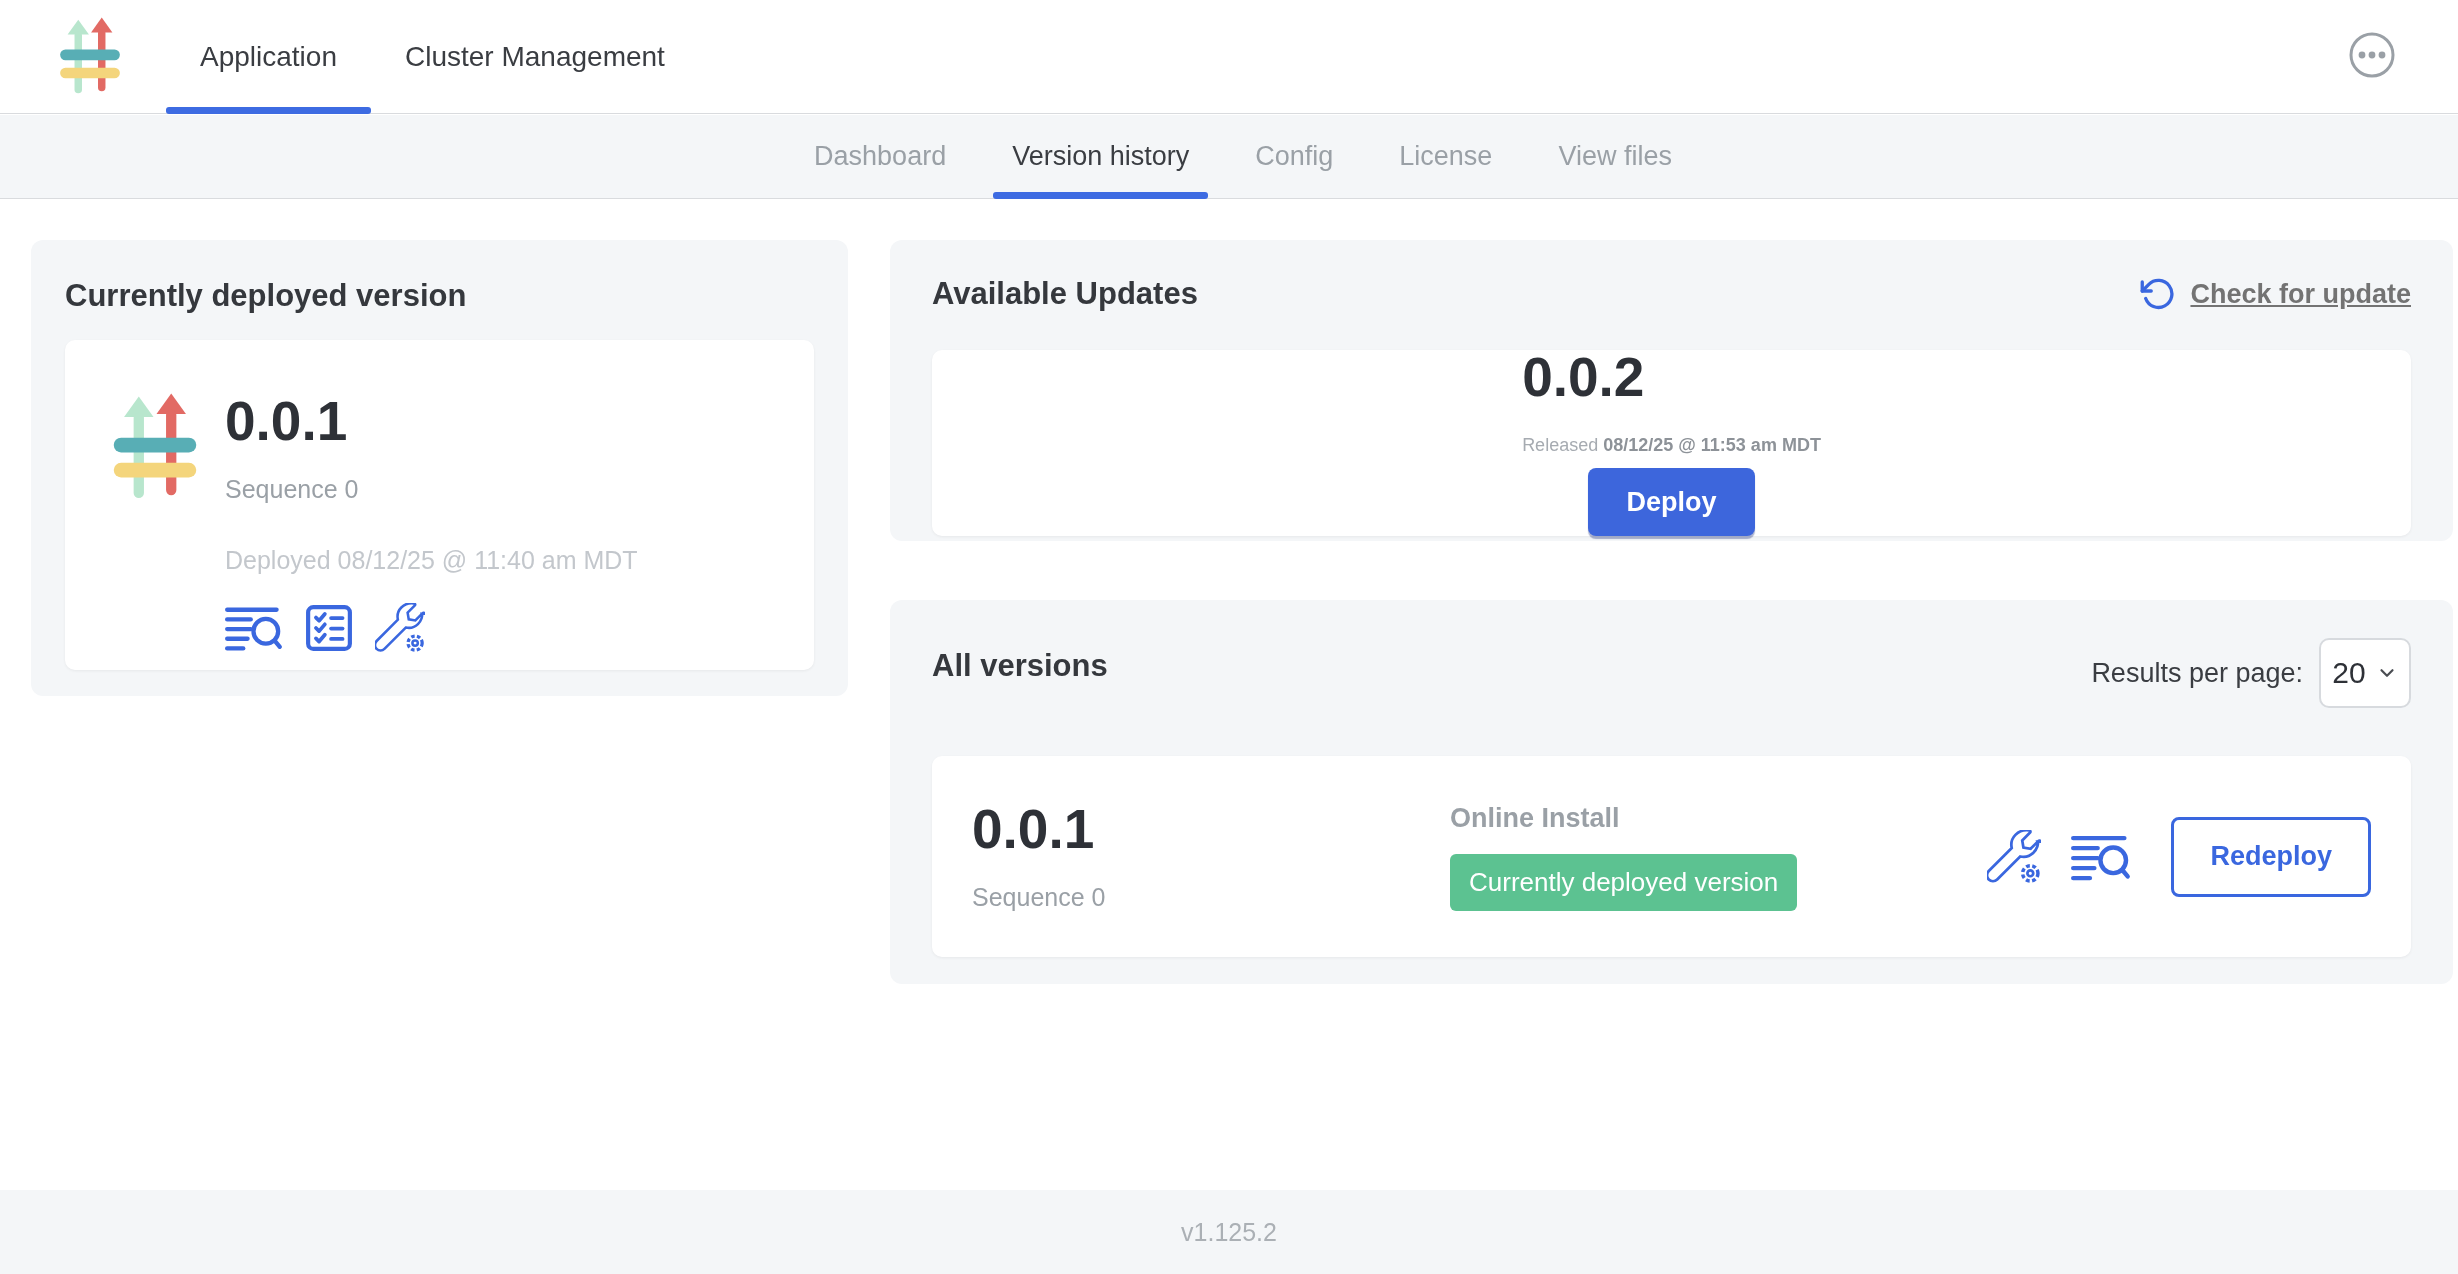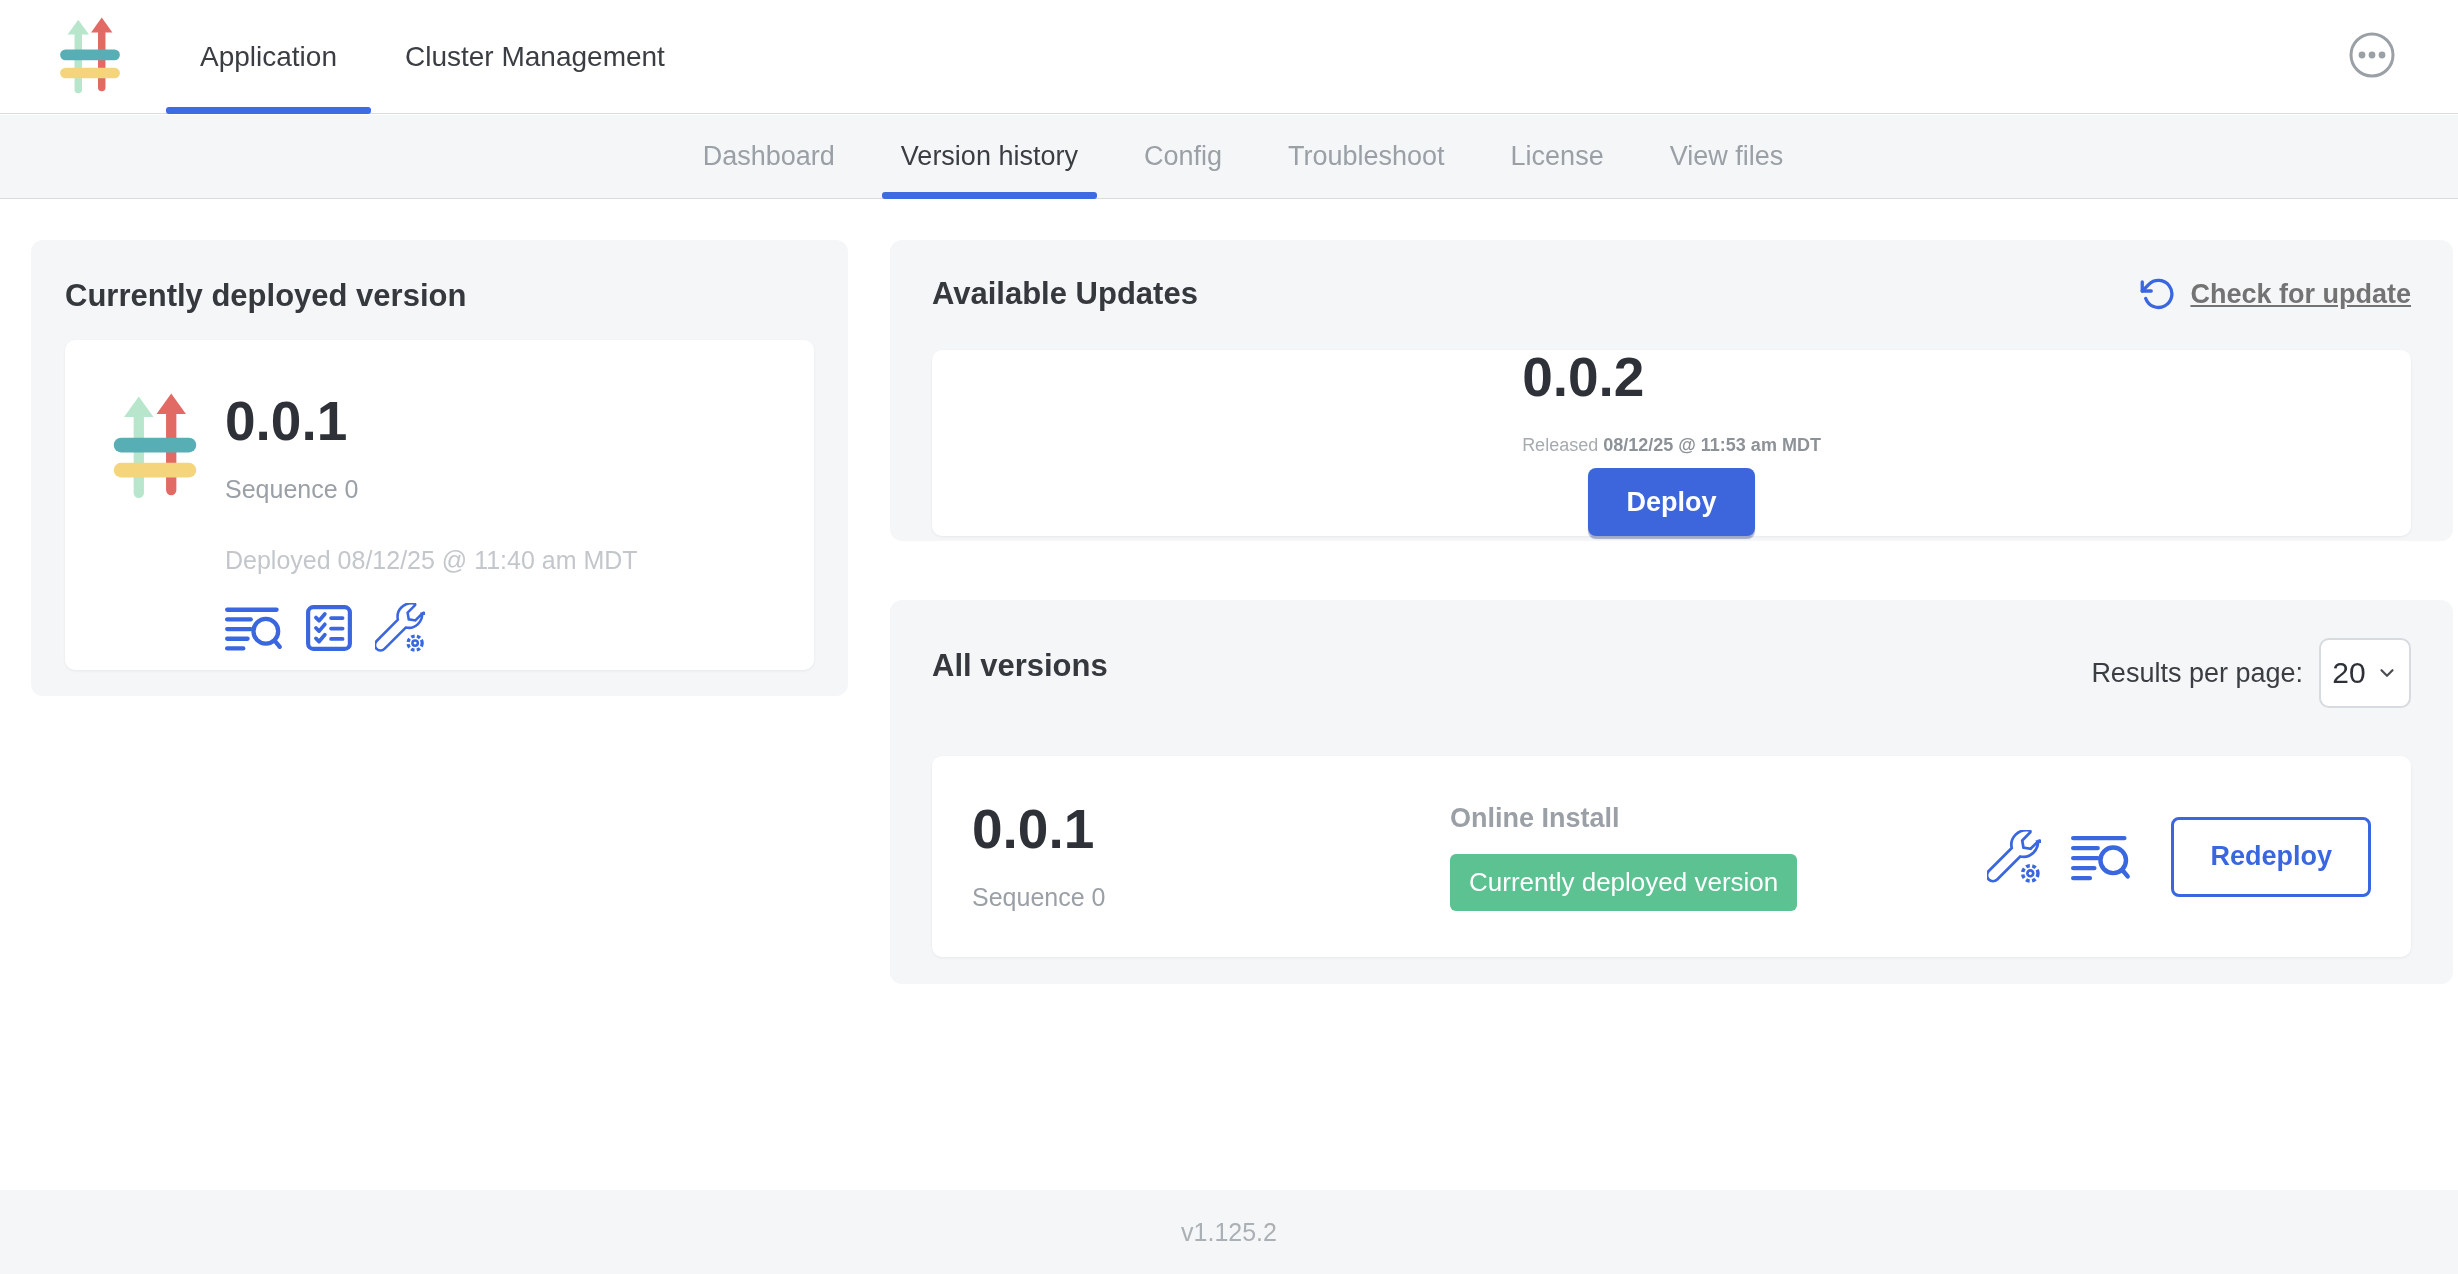"Troubleshoot" div.subnav-tab { html: <div> <span>Troubleshoot</span> </div> -> none }
